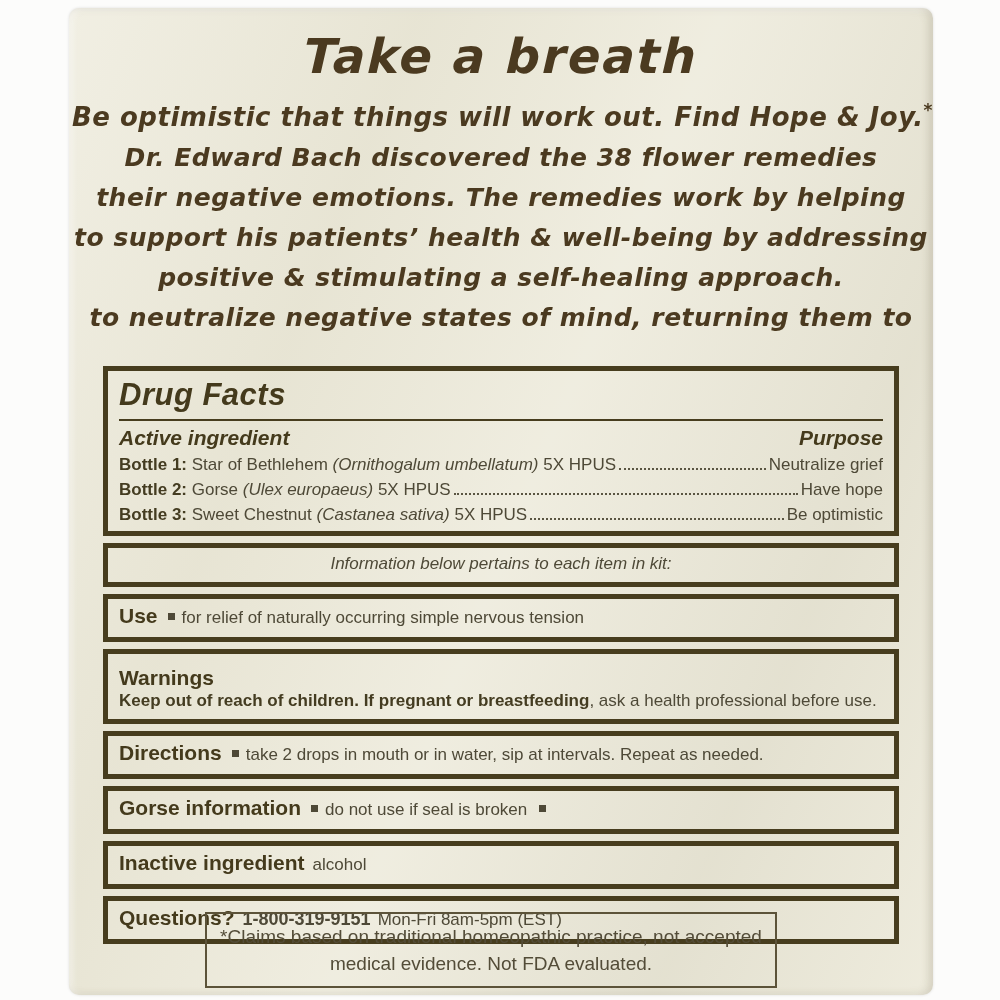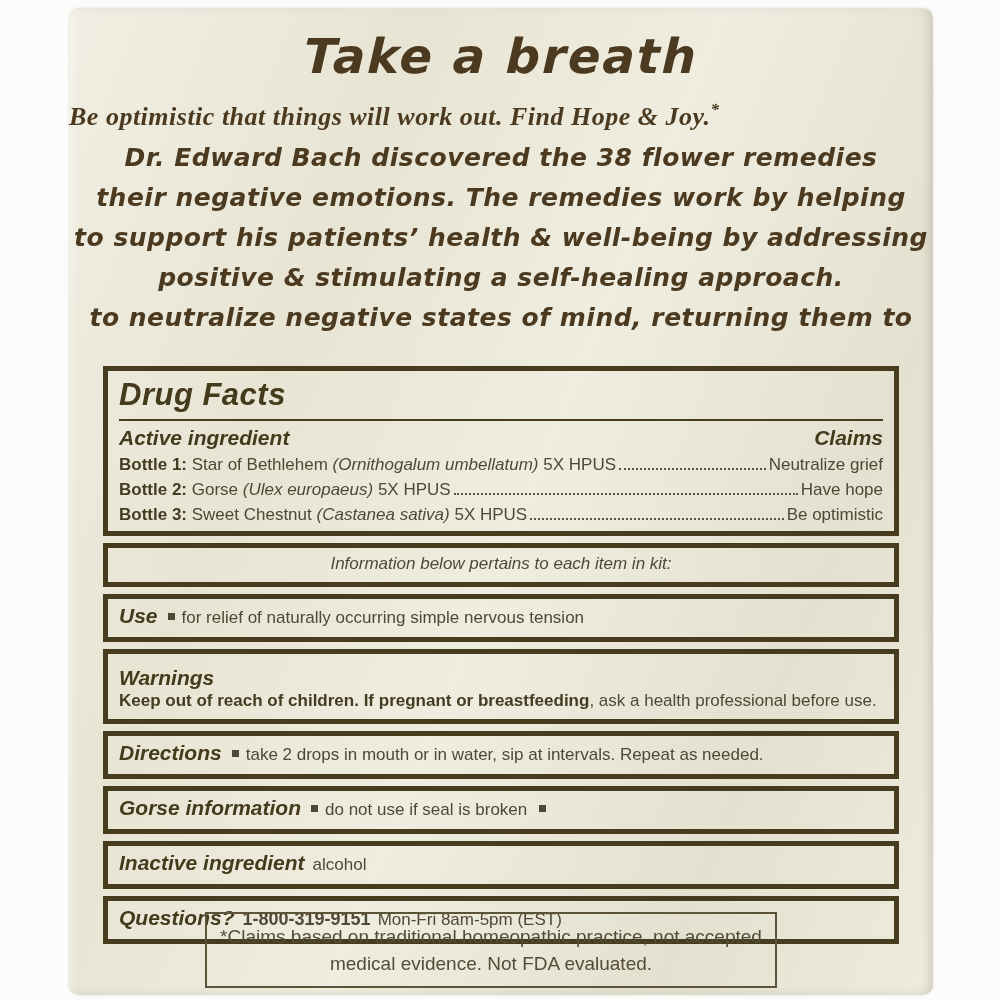"Be optimistic that things will" .tagline { font-family: Liberation Serif, serif -> none; text-align: left -> right }
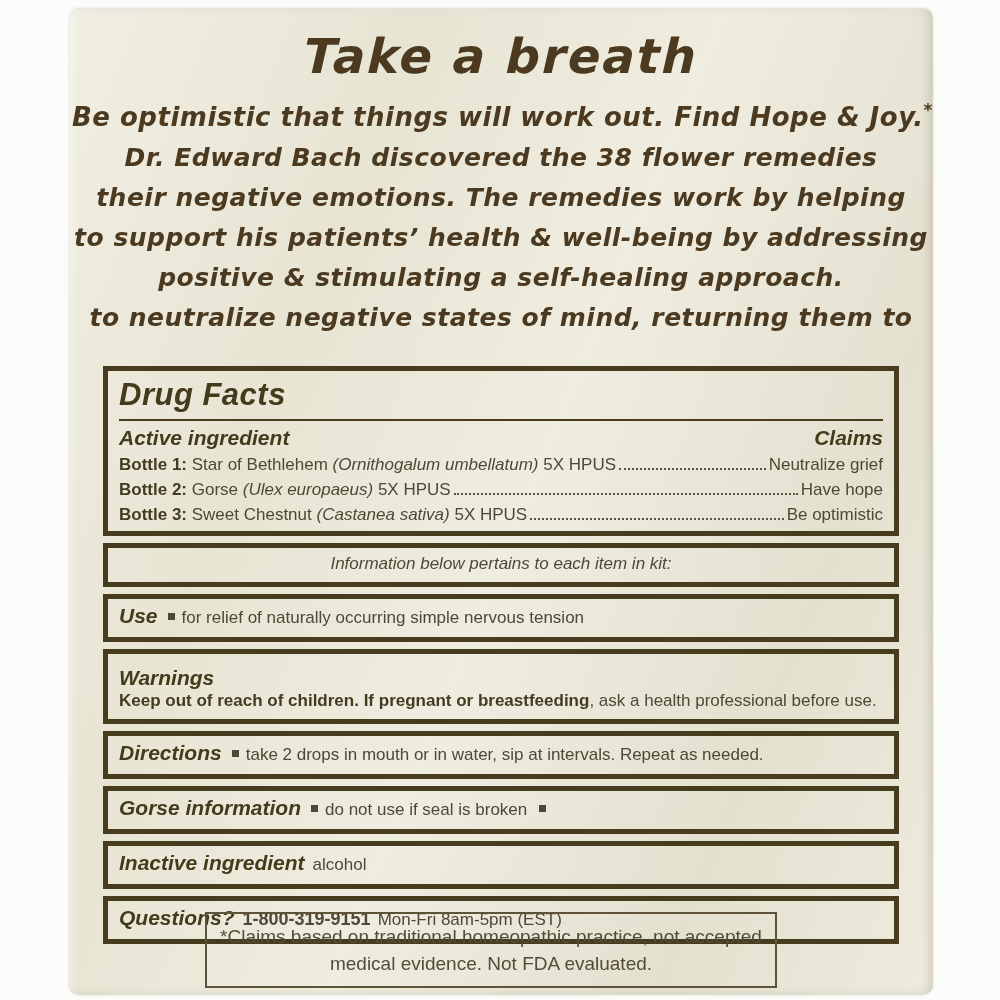"Claims" span.df-h { text: Claims -> Purpose }
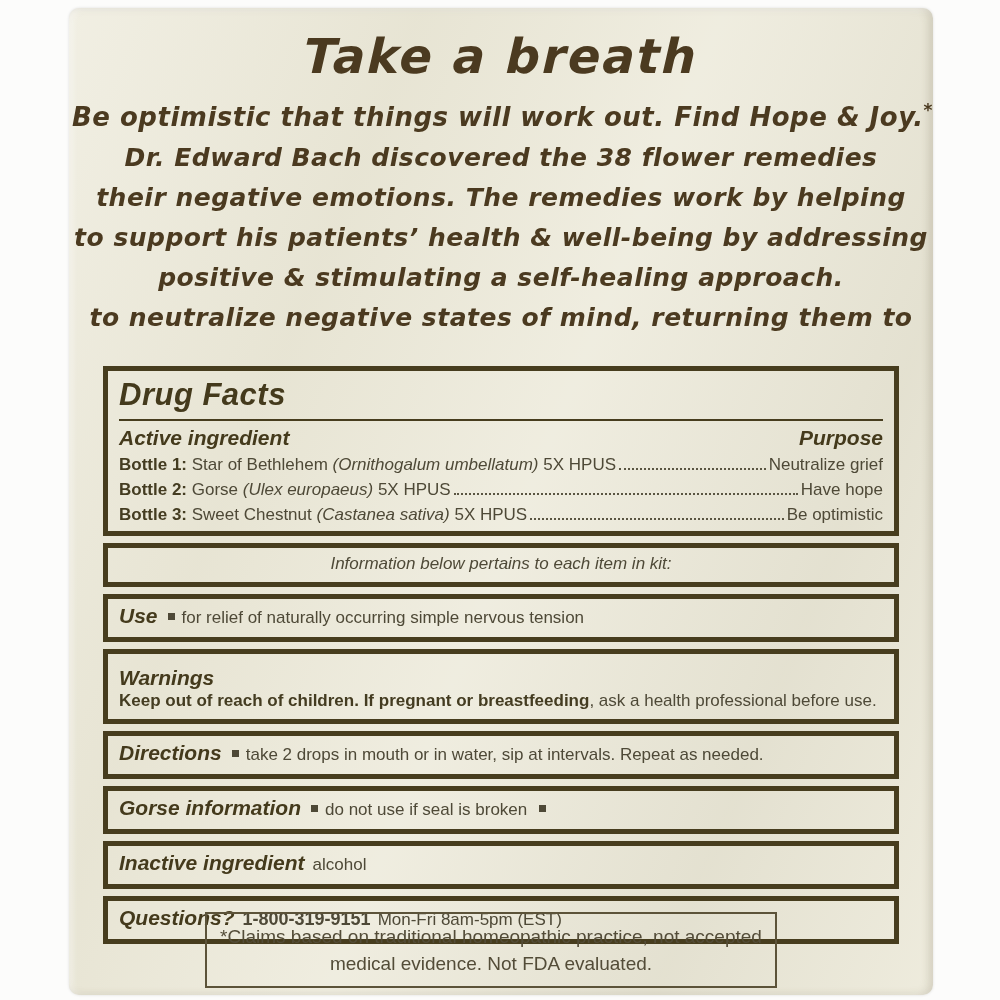"Use" .sect-head { font-style: italic -> none }
